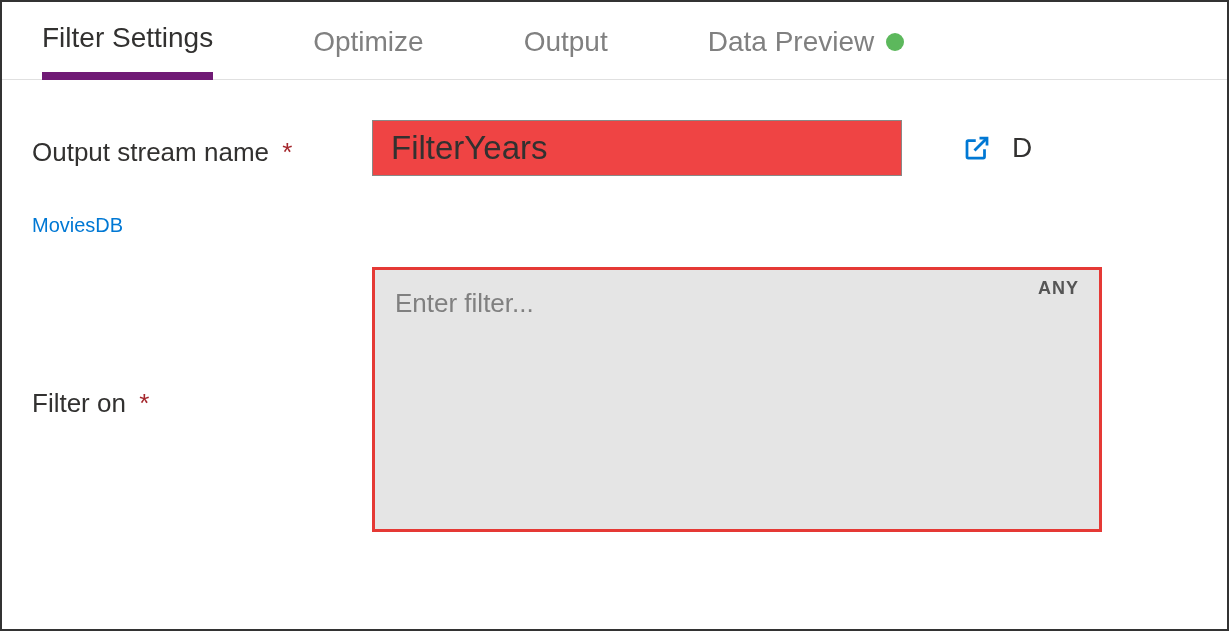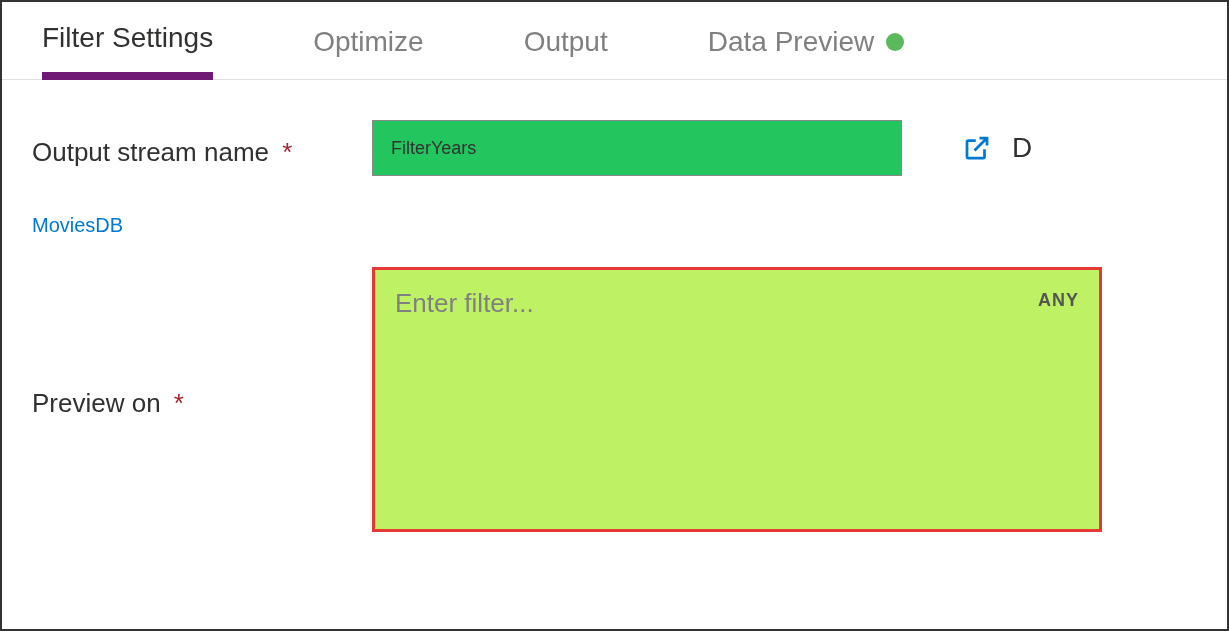"FilterYears" .text-input { background: #22c55e -> #ef4444; font-size: 18px -> 33px }
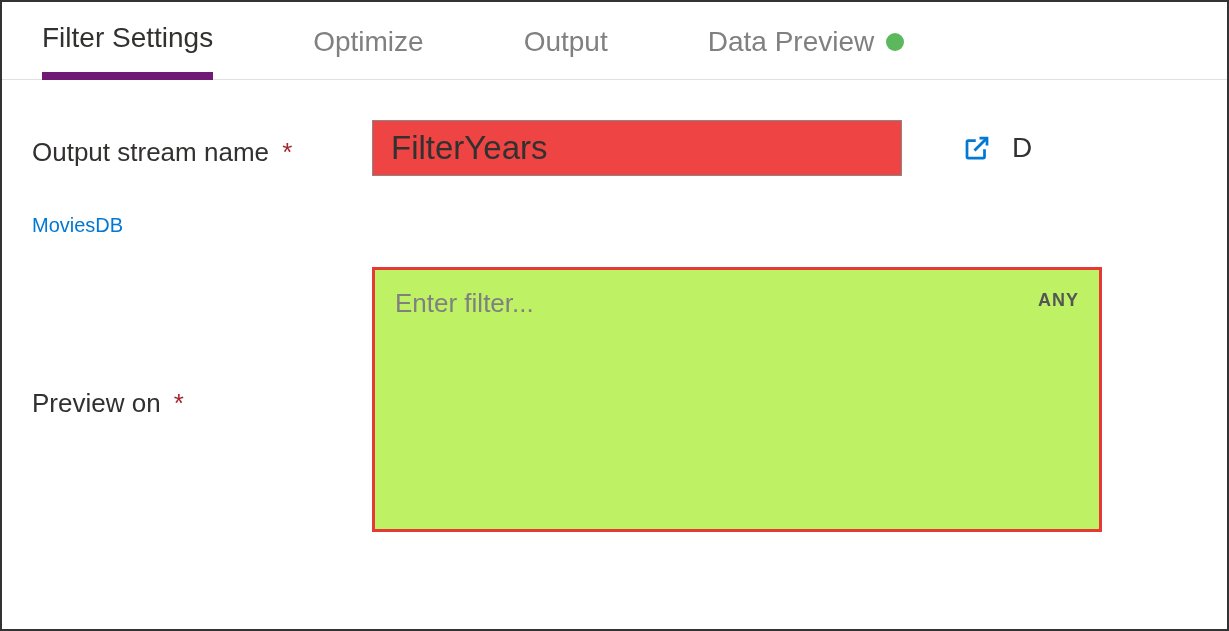"Enter filter..." .filter-box { background: #bef264 -> #e5e5e5 }
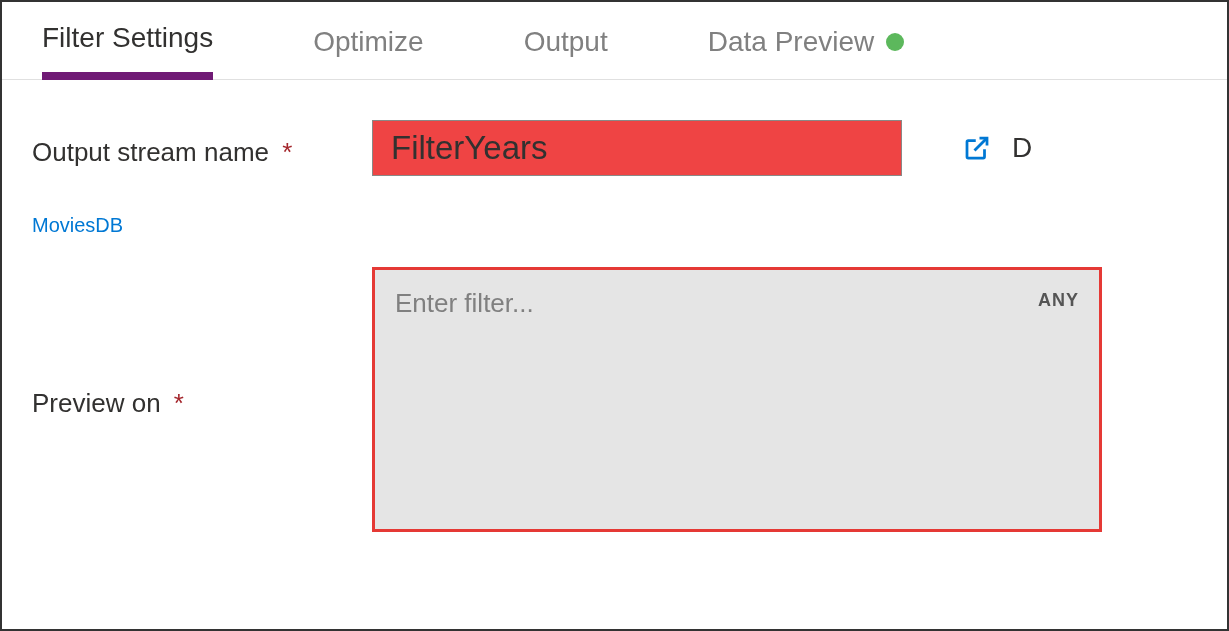"ANY" .filter-type-badge { top: 20px -> 8px }
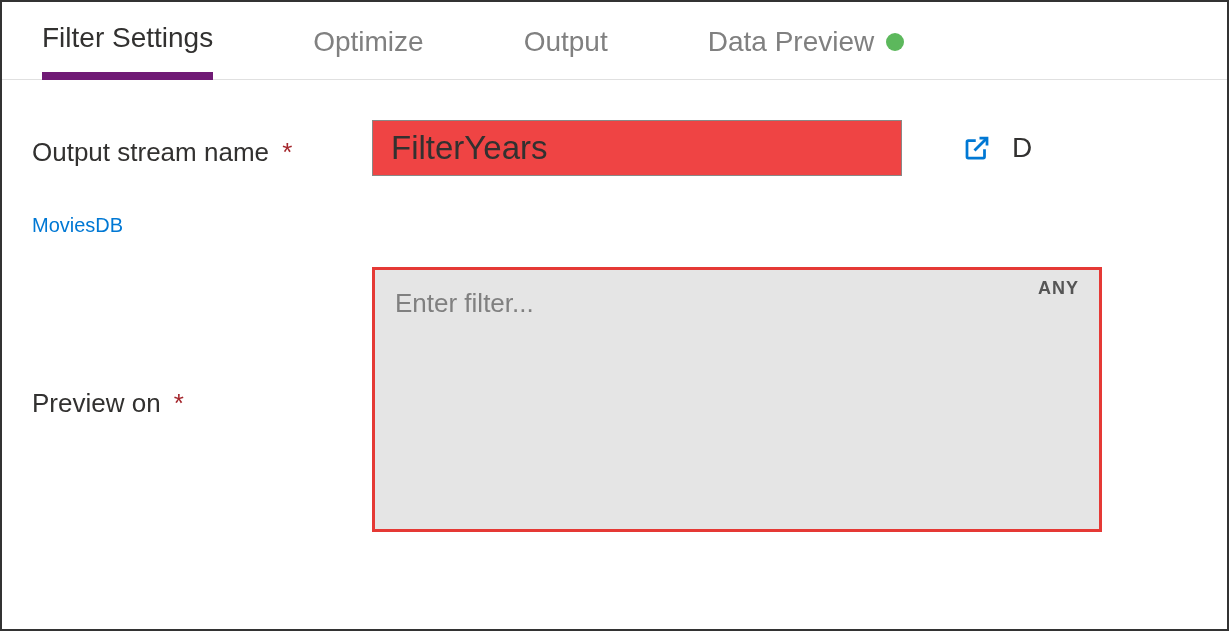"Preview on" span { text: Preview -> Filter }
